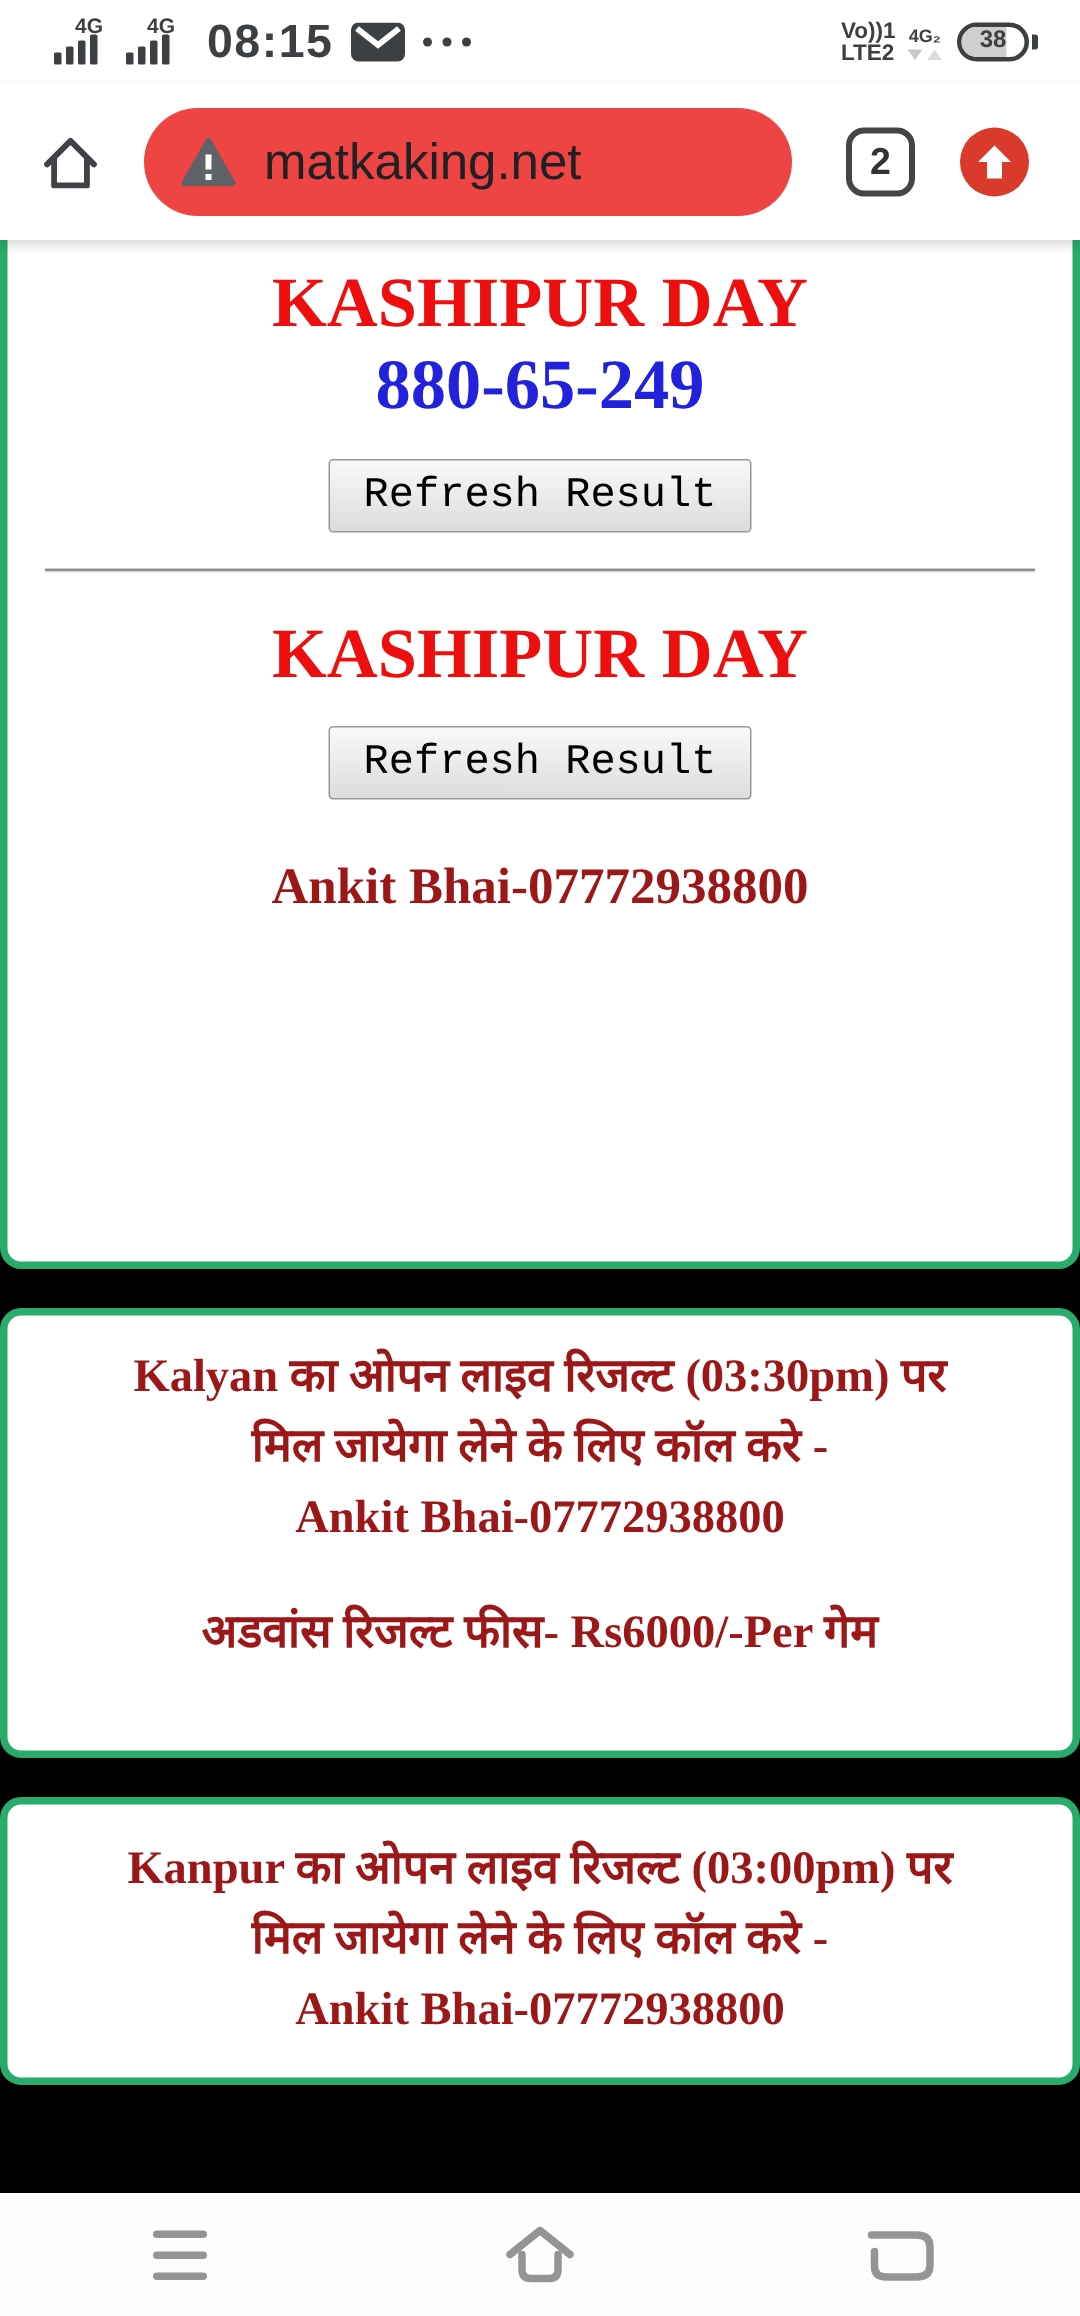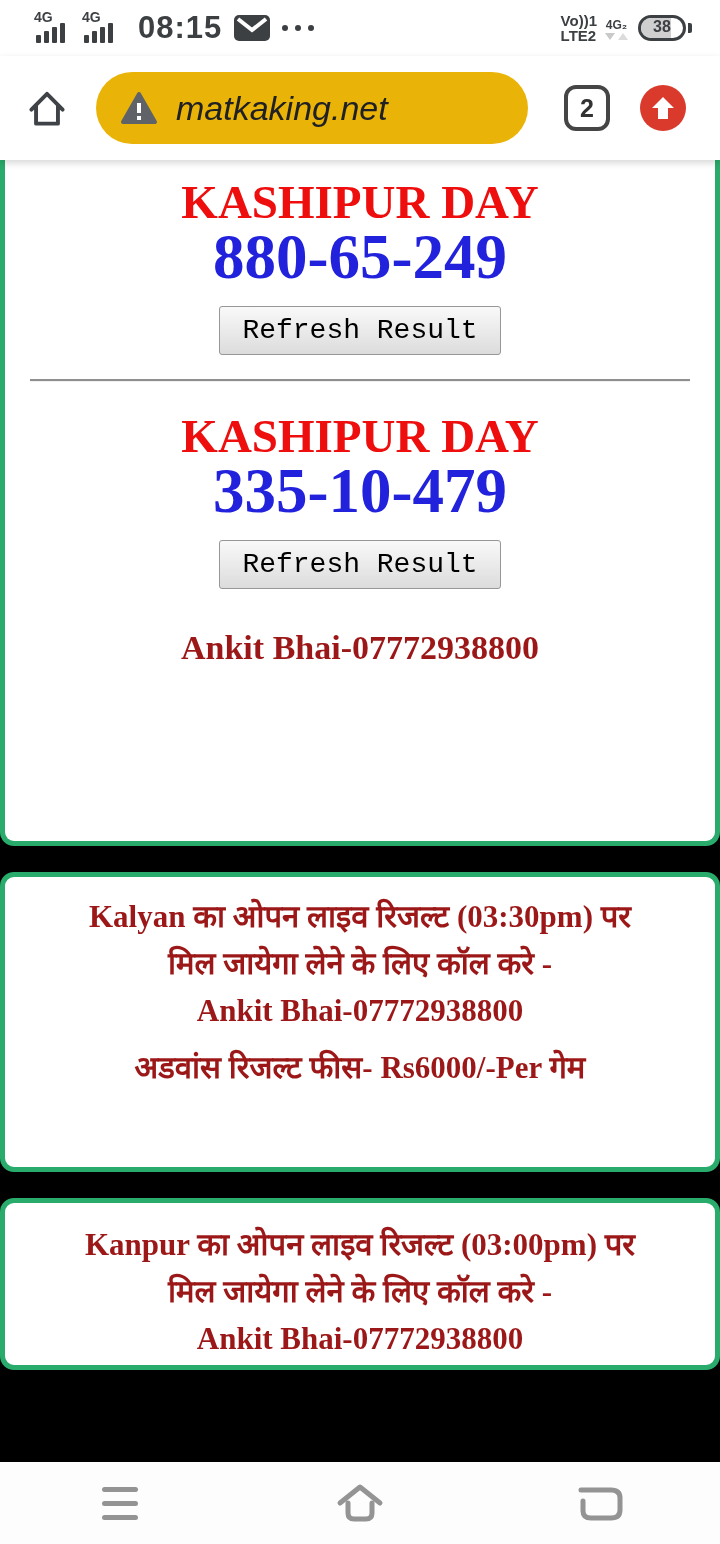"4G" .sig-label { left: 0 -> 16px }
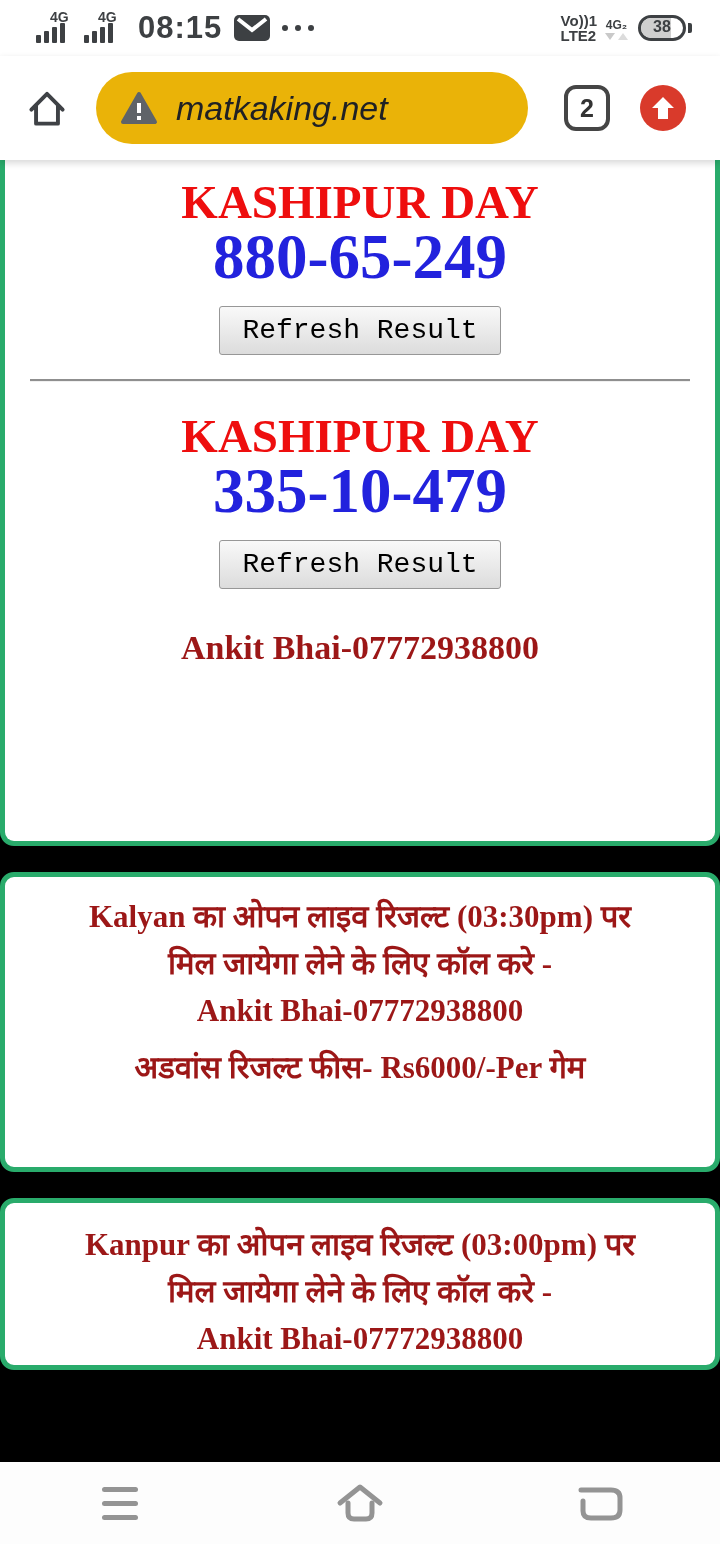"matkaking.net" .omnibox { background: #eab308 -> #ef4444; font-style: italic -> none }
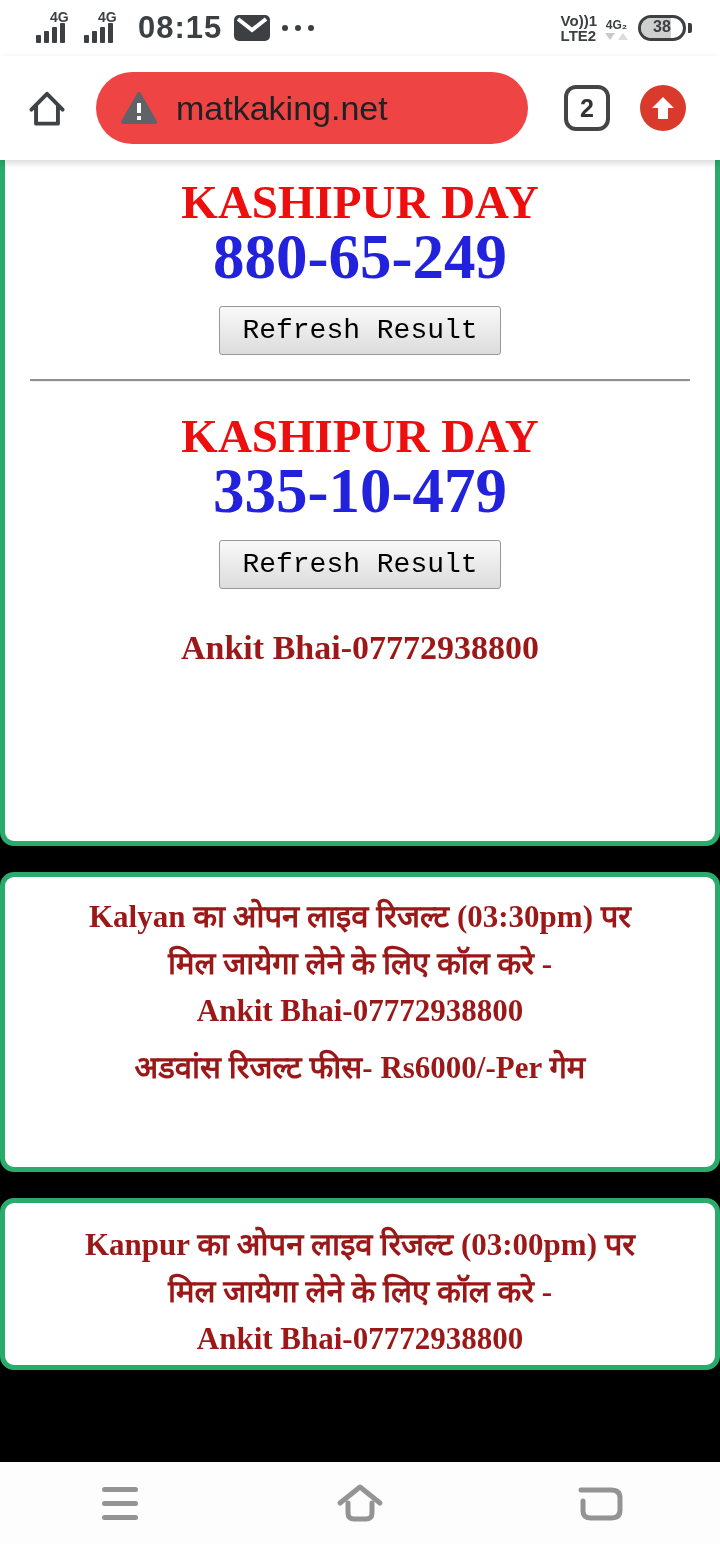"880-65-249" .market-result { font-size: 63px -> 47px }
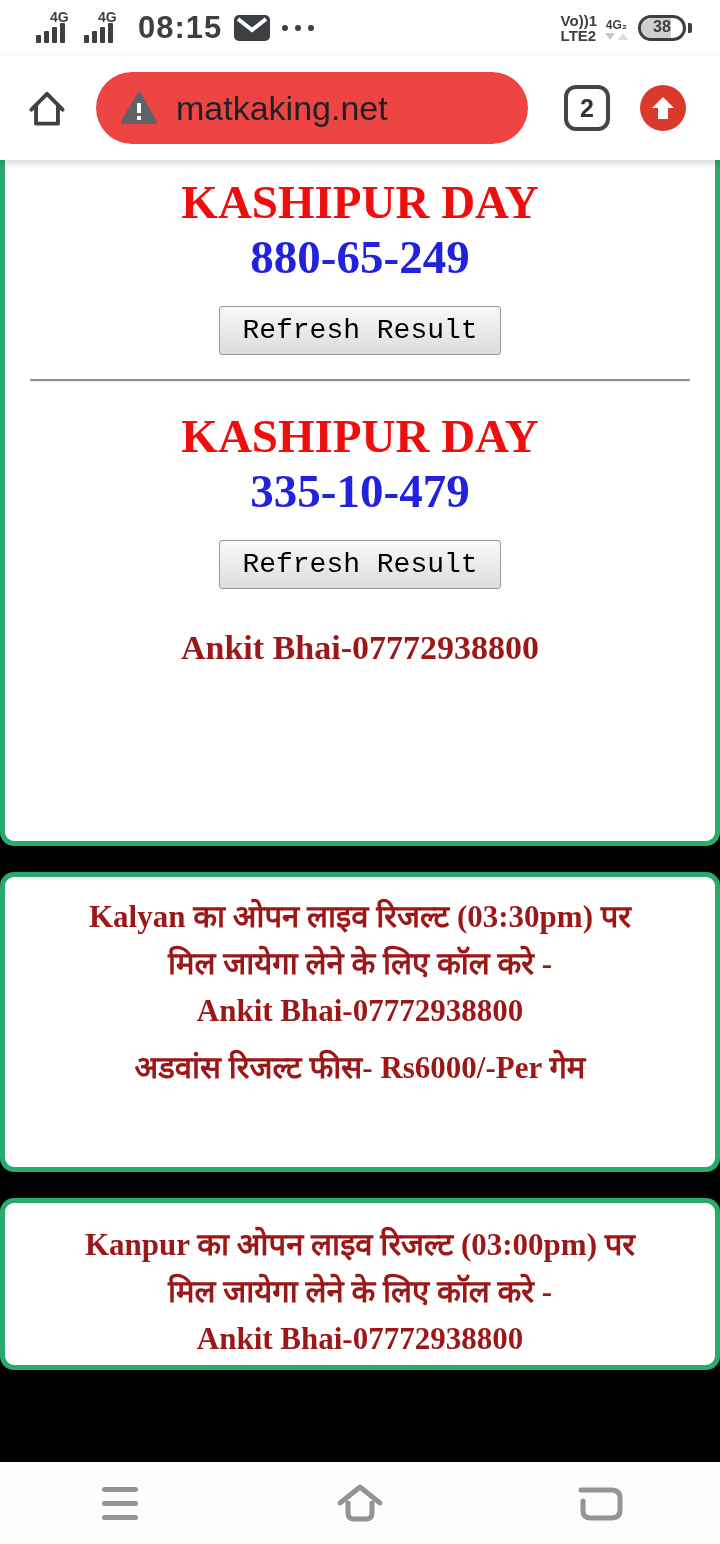"335-10-479" div.market-result { html: <div>335-10-479</div> -> none }
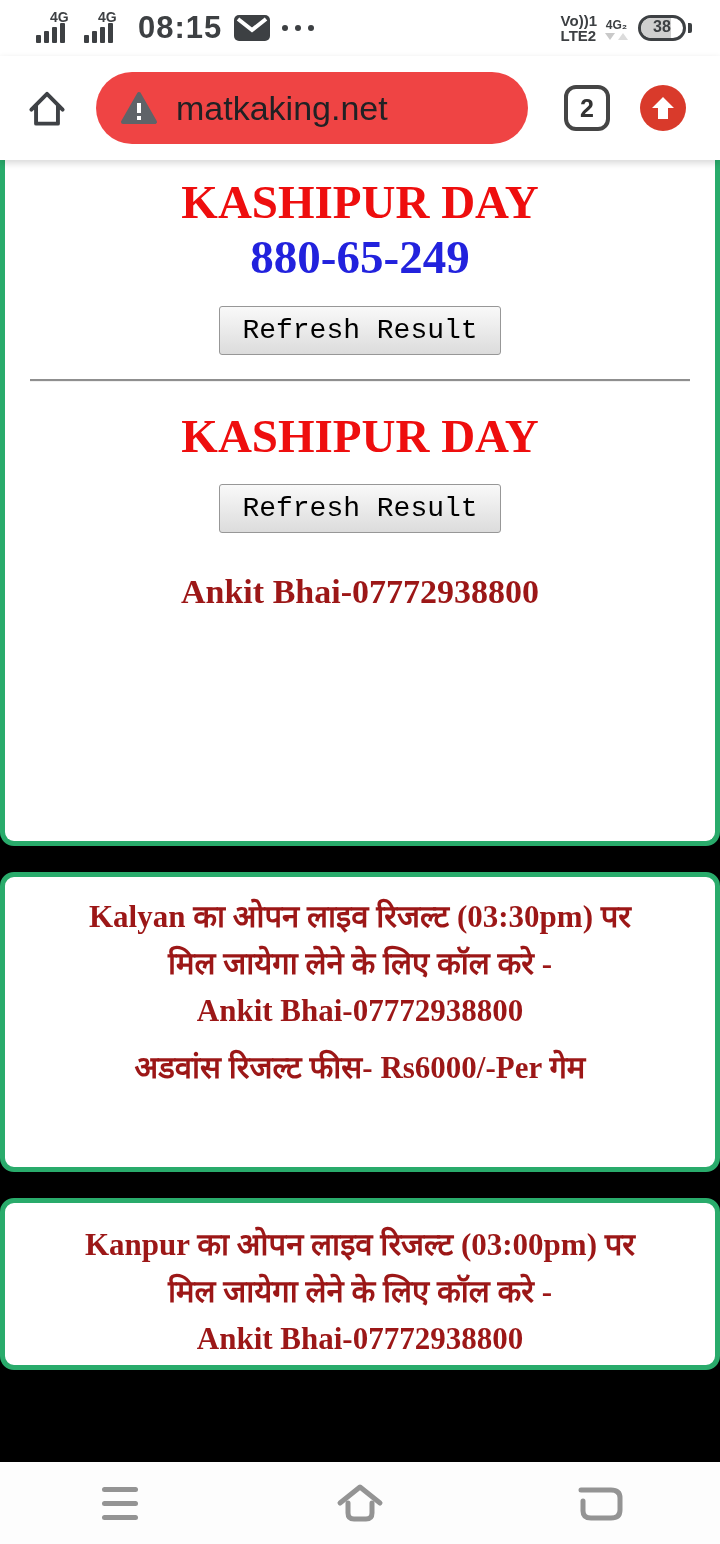"अडवांस रिजल्ट फीस- Rs6000/-Per गेम" .fee-line { margin-top: 10px -> 30px }
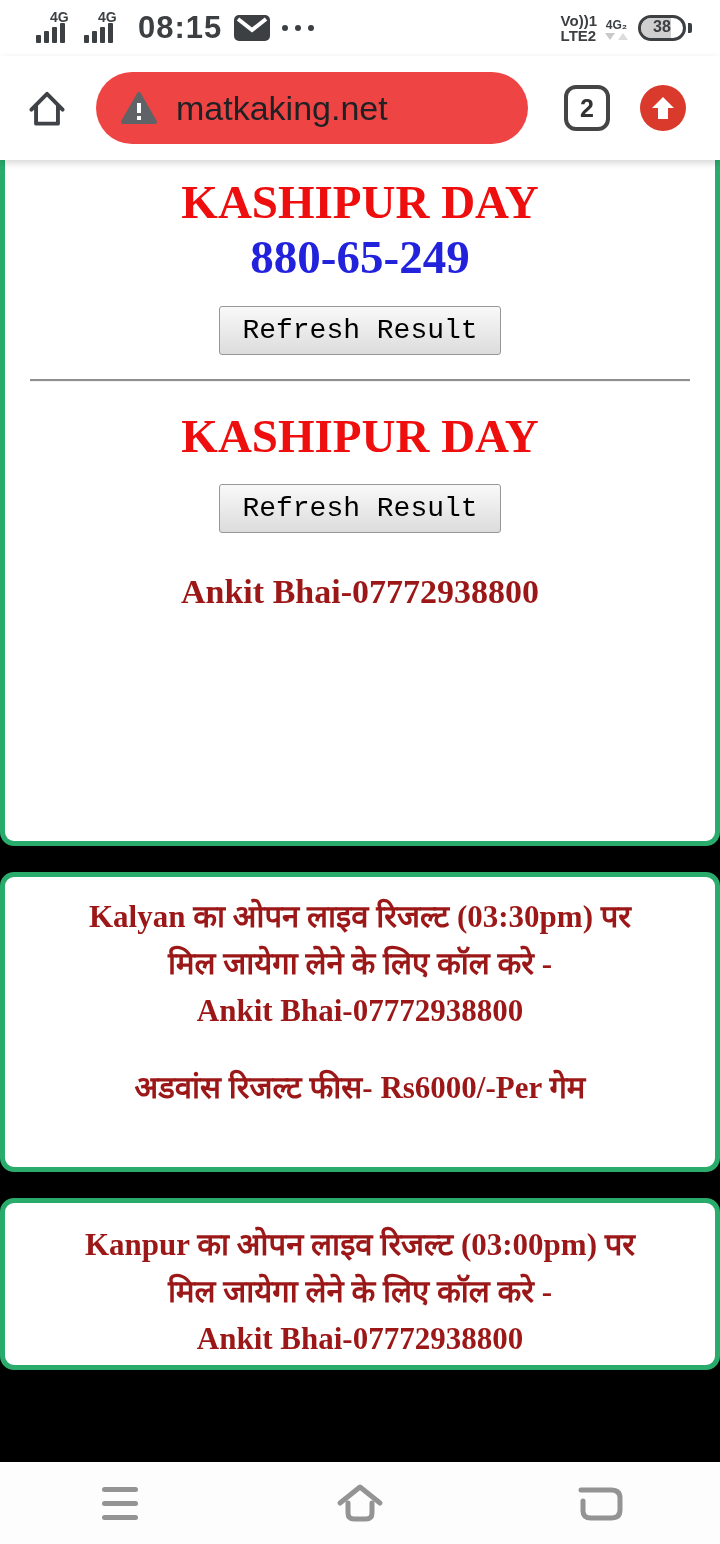"Kanpur का ओपन लाइव रिजल्ट" .card-kanpur { height: 172px -> 192px }
